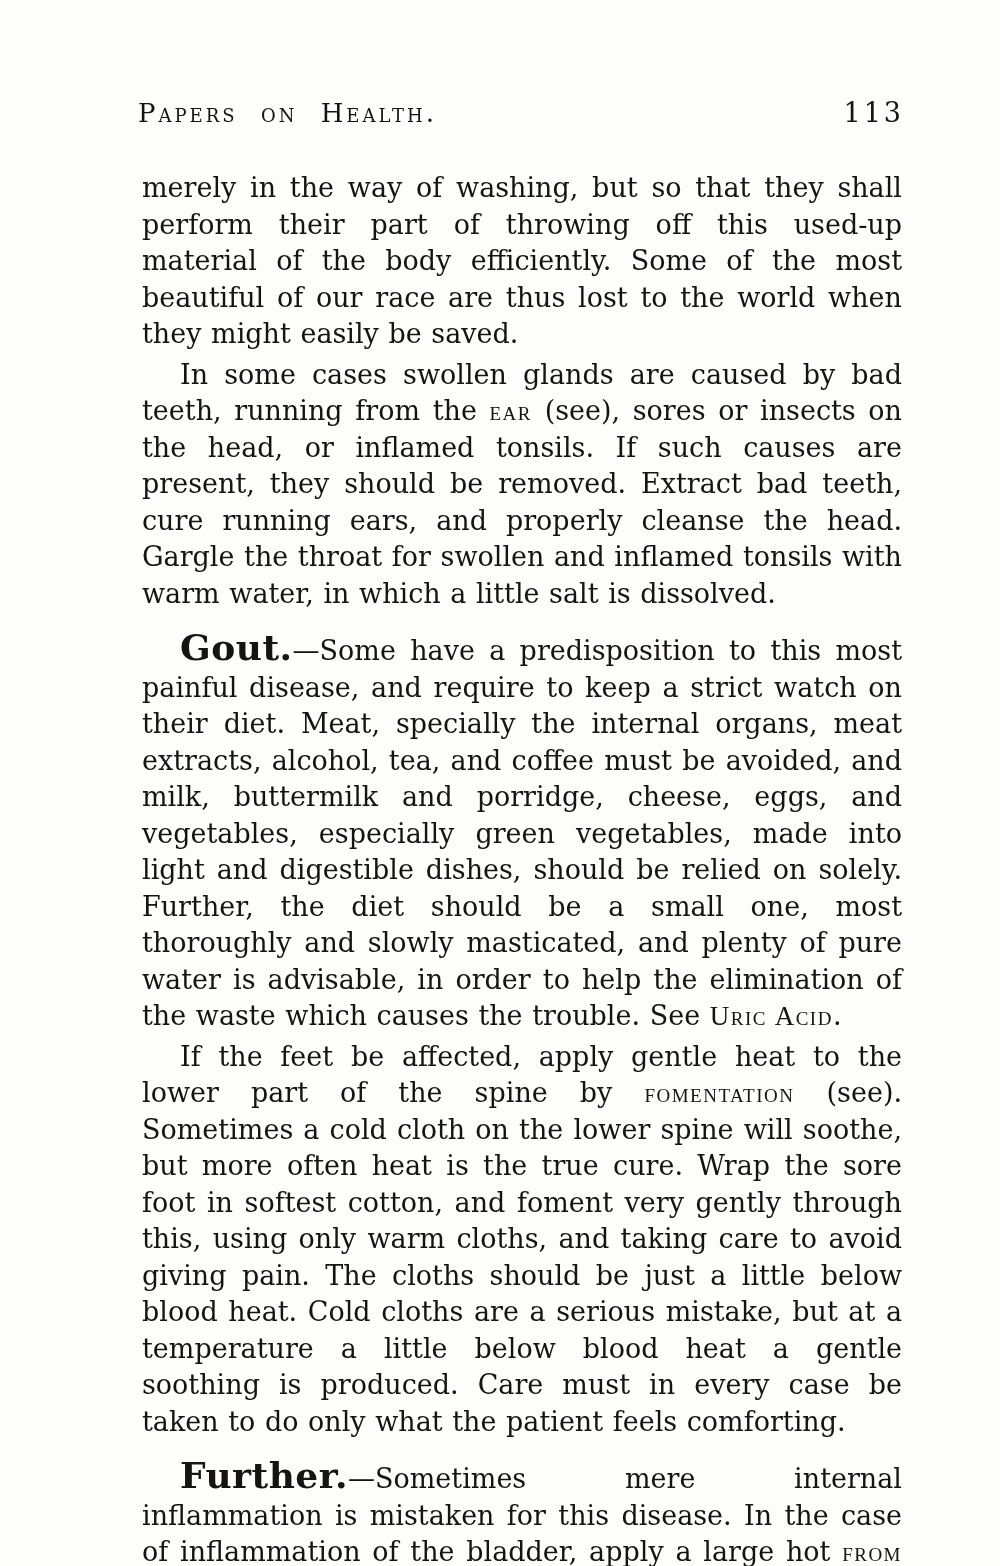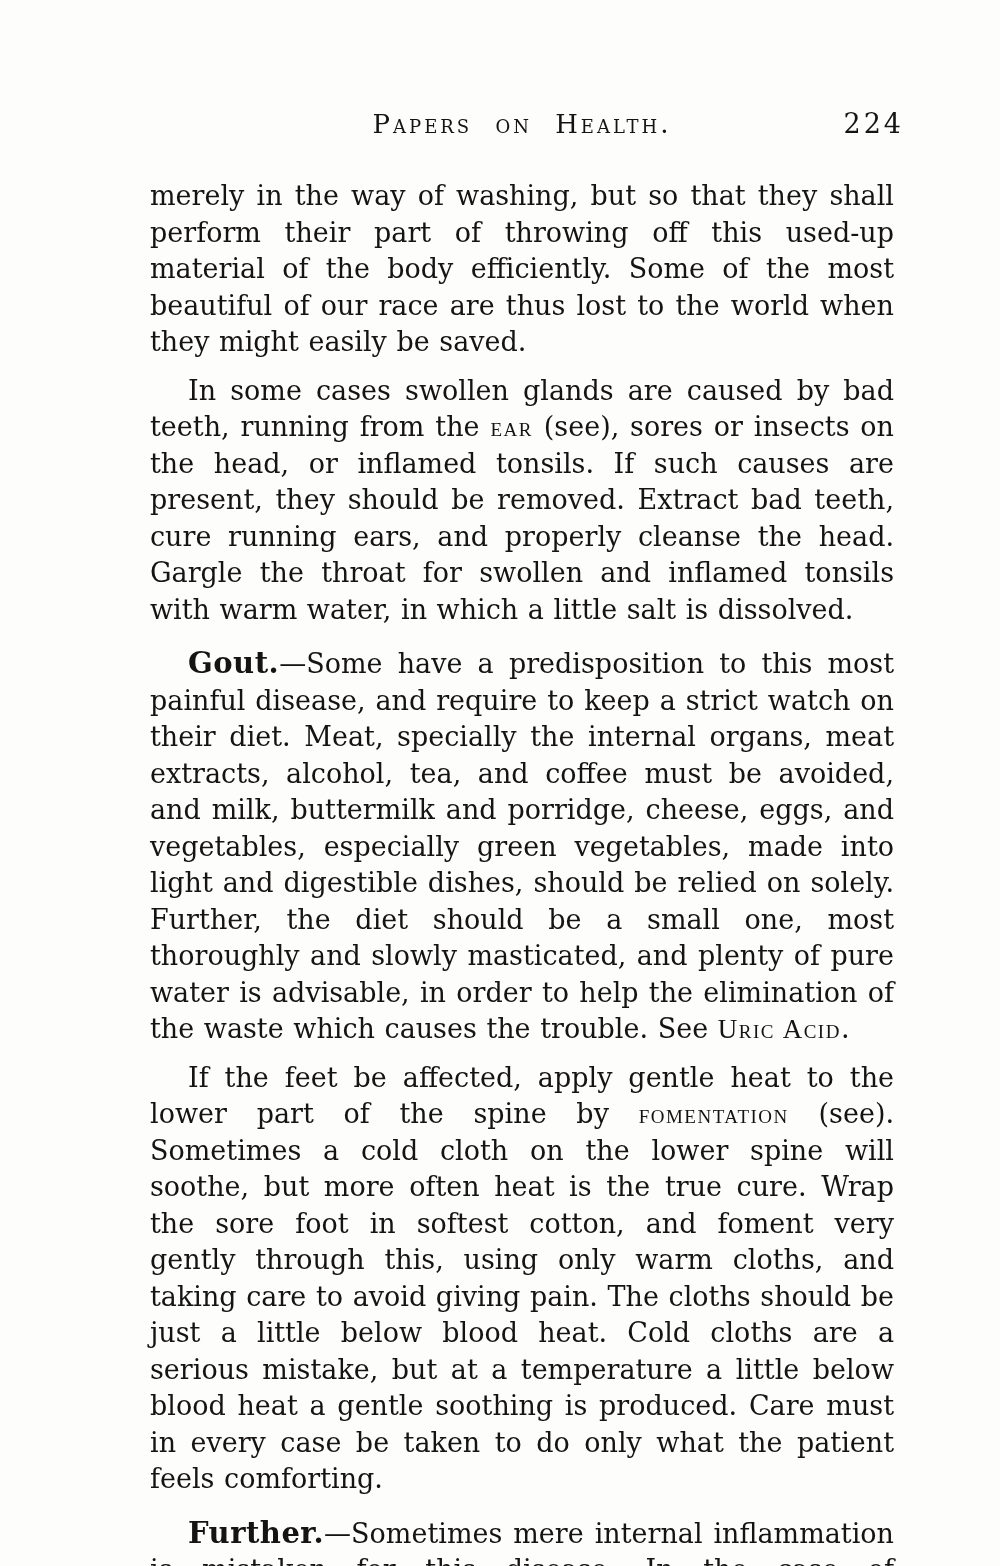"Papers on Health." .running-head { text-align: center -> none; top: 107px -> 96px }
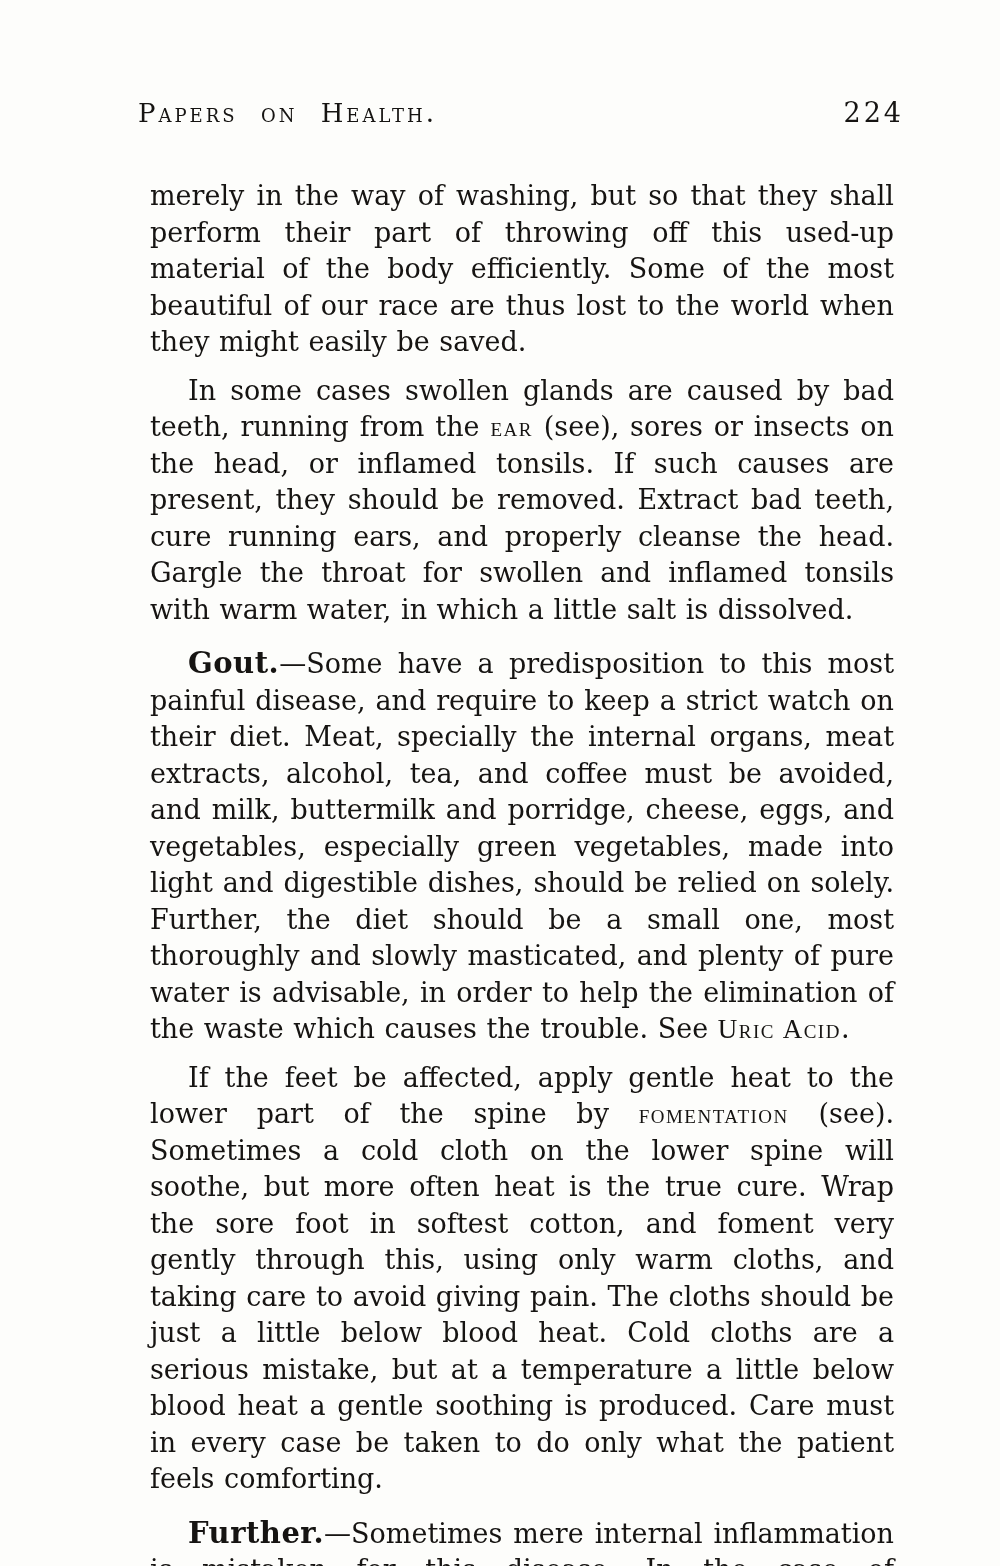"224" span.page-number { text: 224 -> 113 }
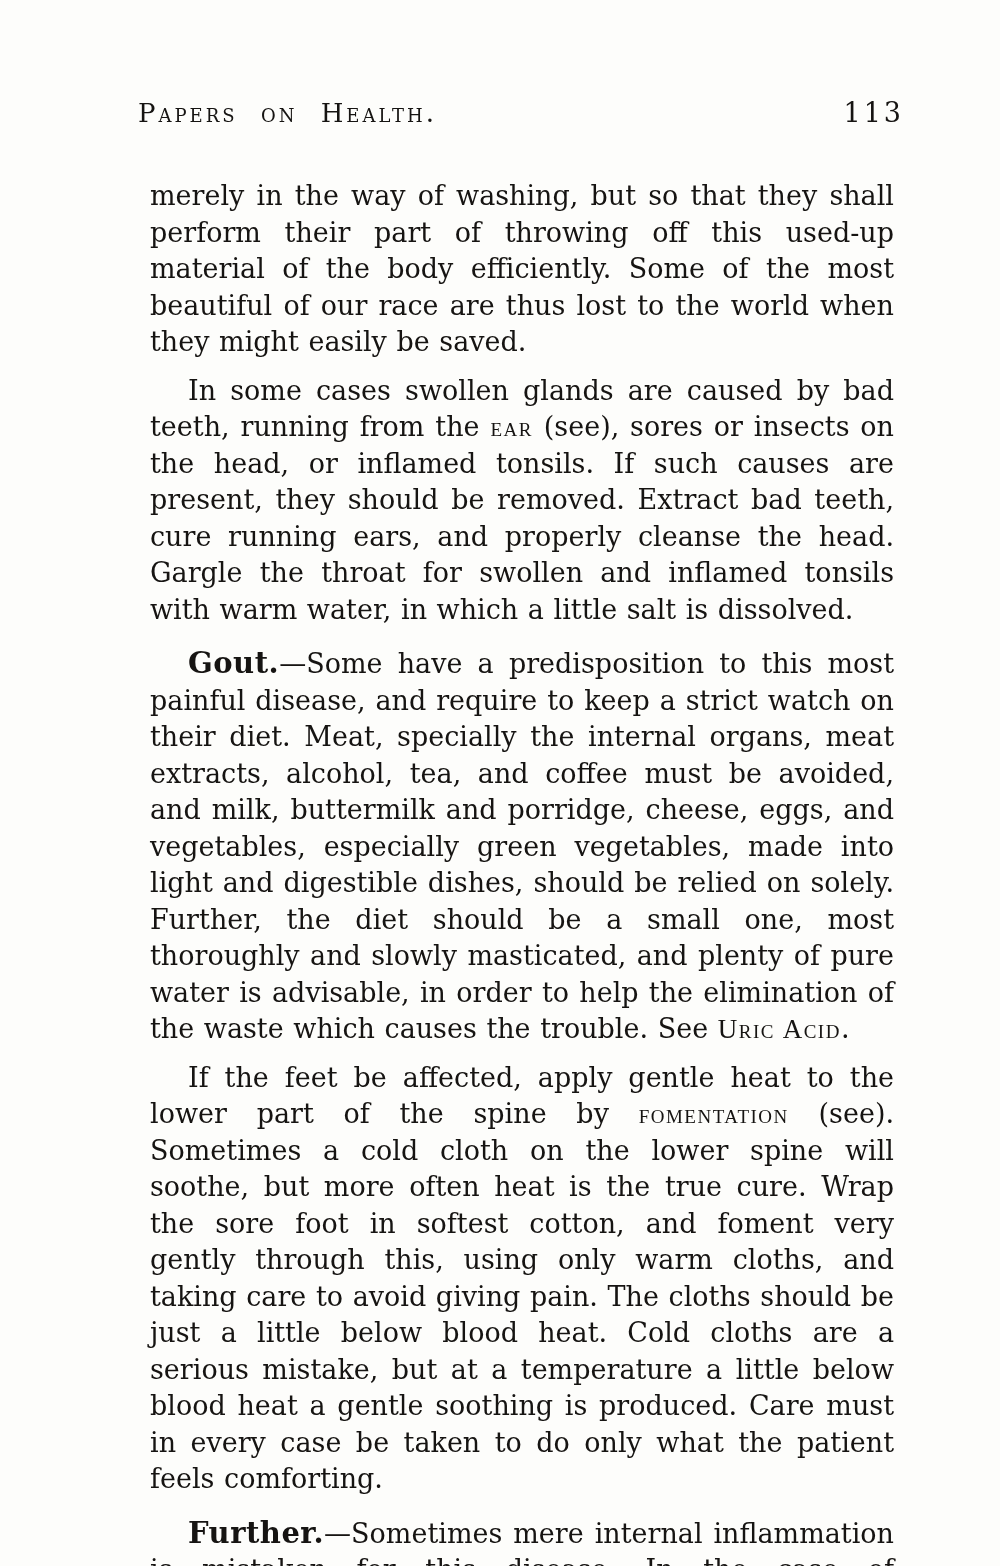"merely in the way of" .text-block p { margin: 12px -> 4px }
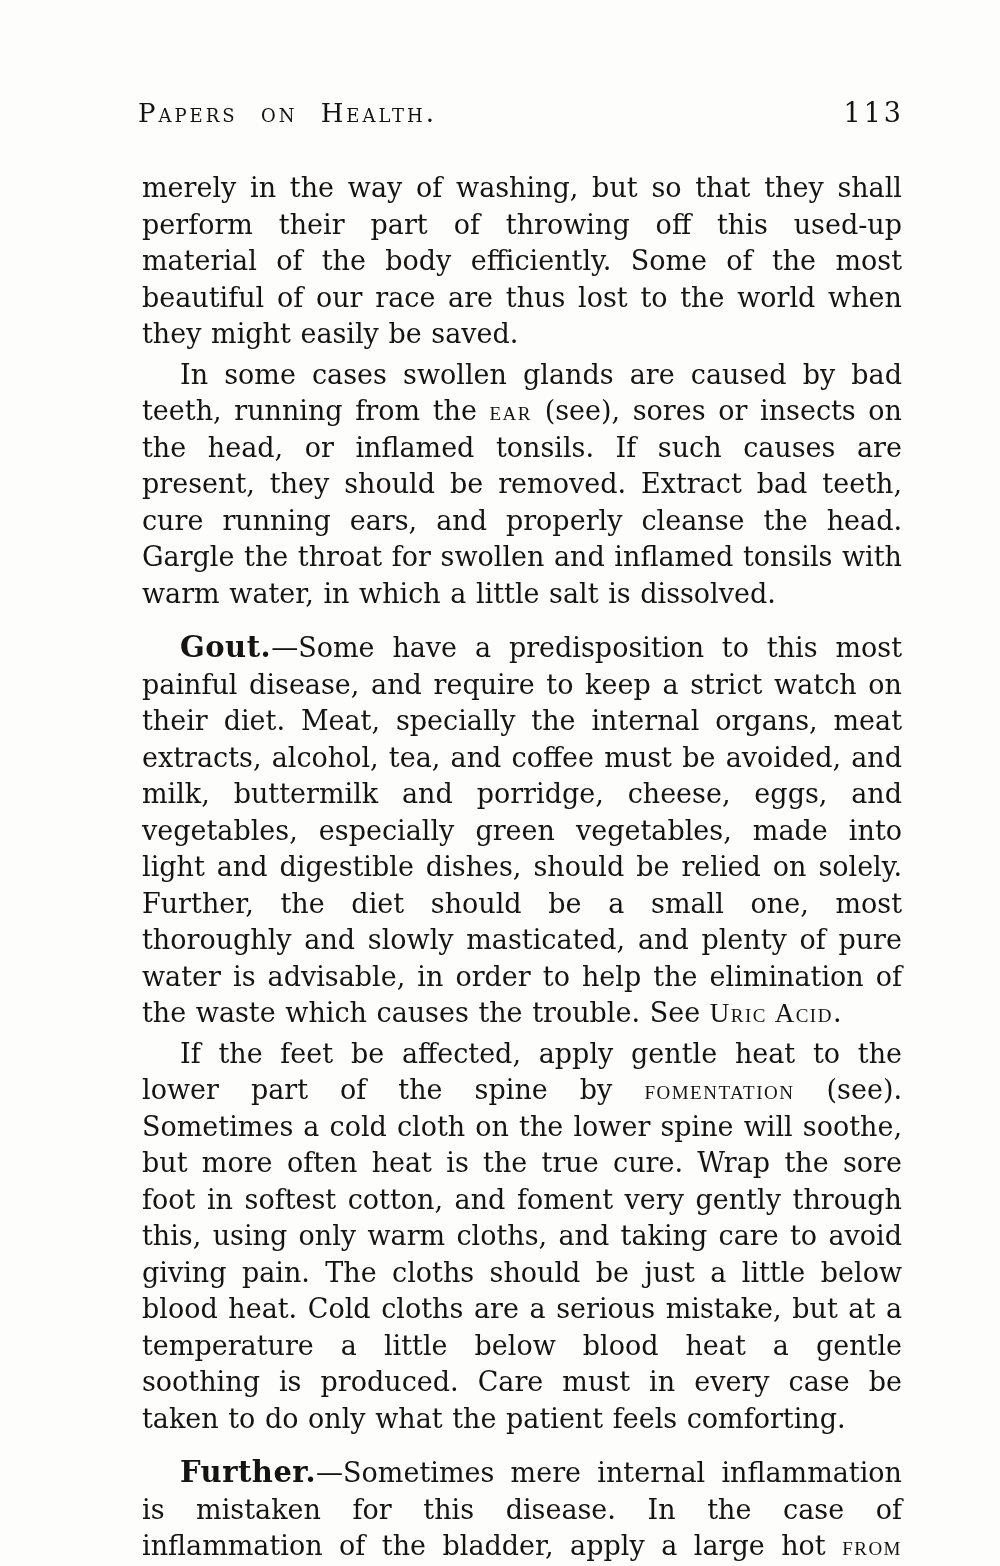"Gout." .head { font-size: 29px -> 36px }
